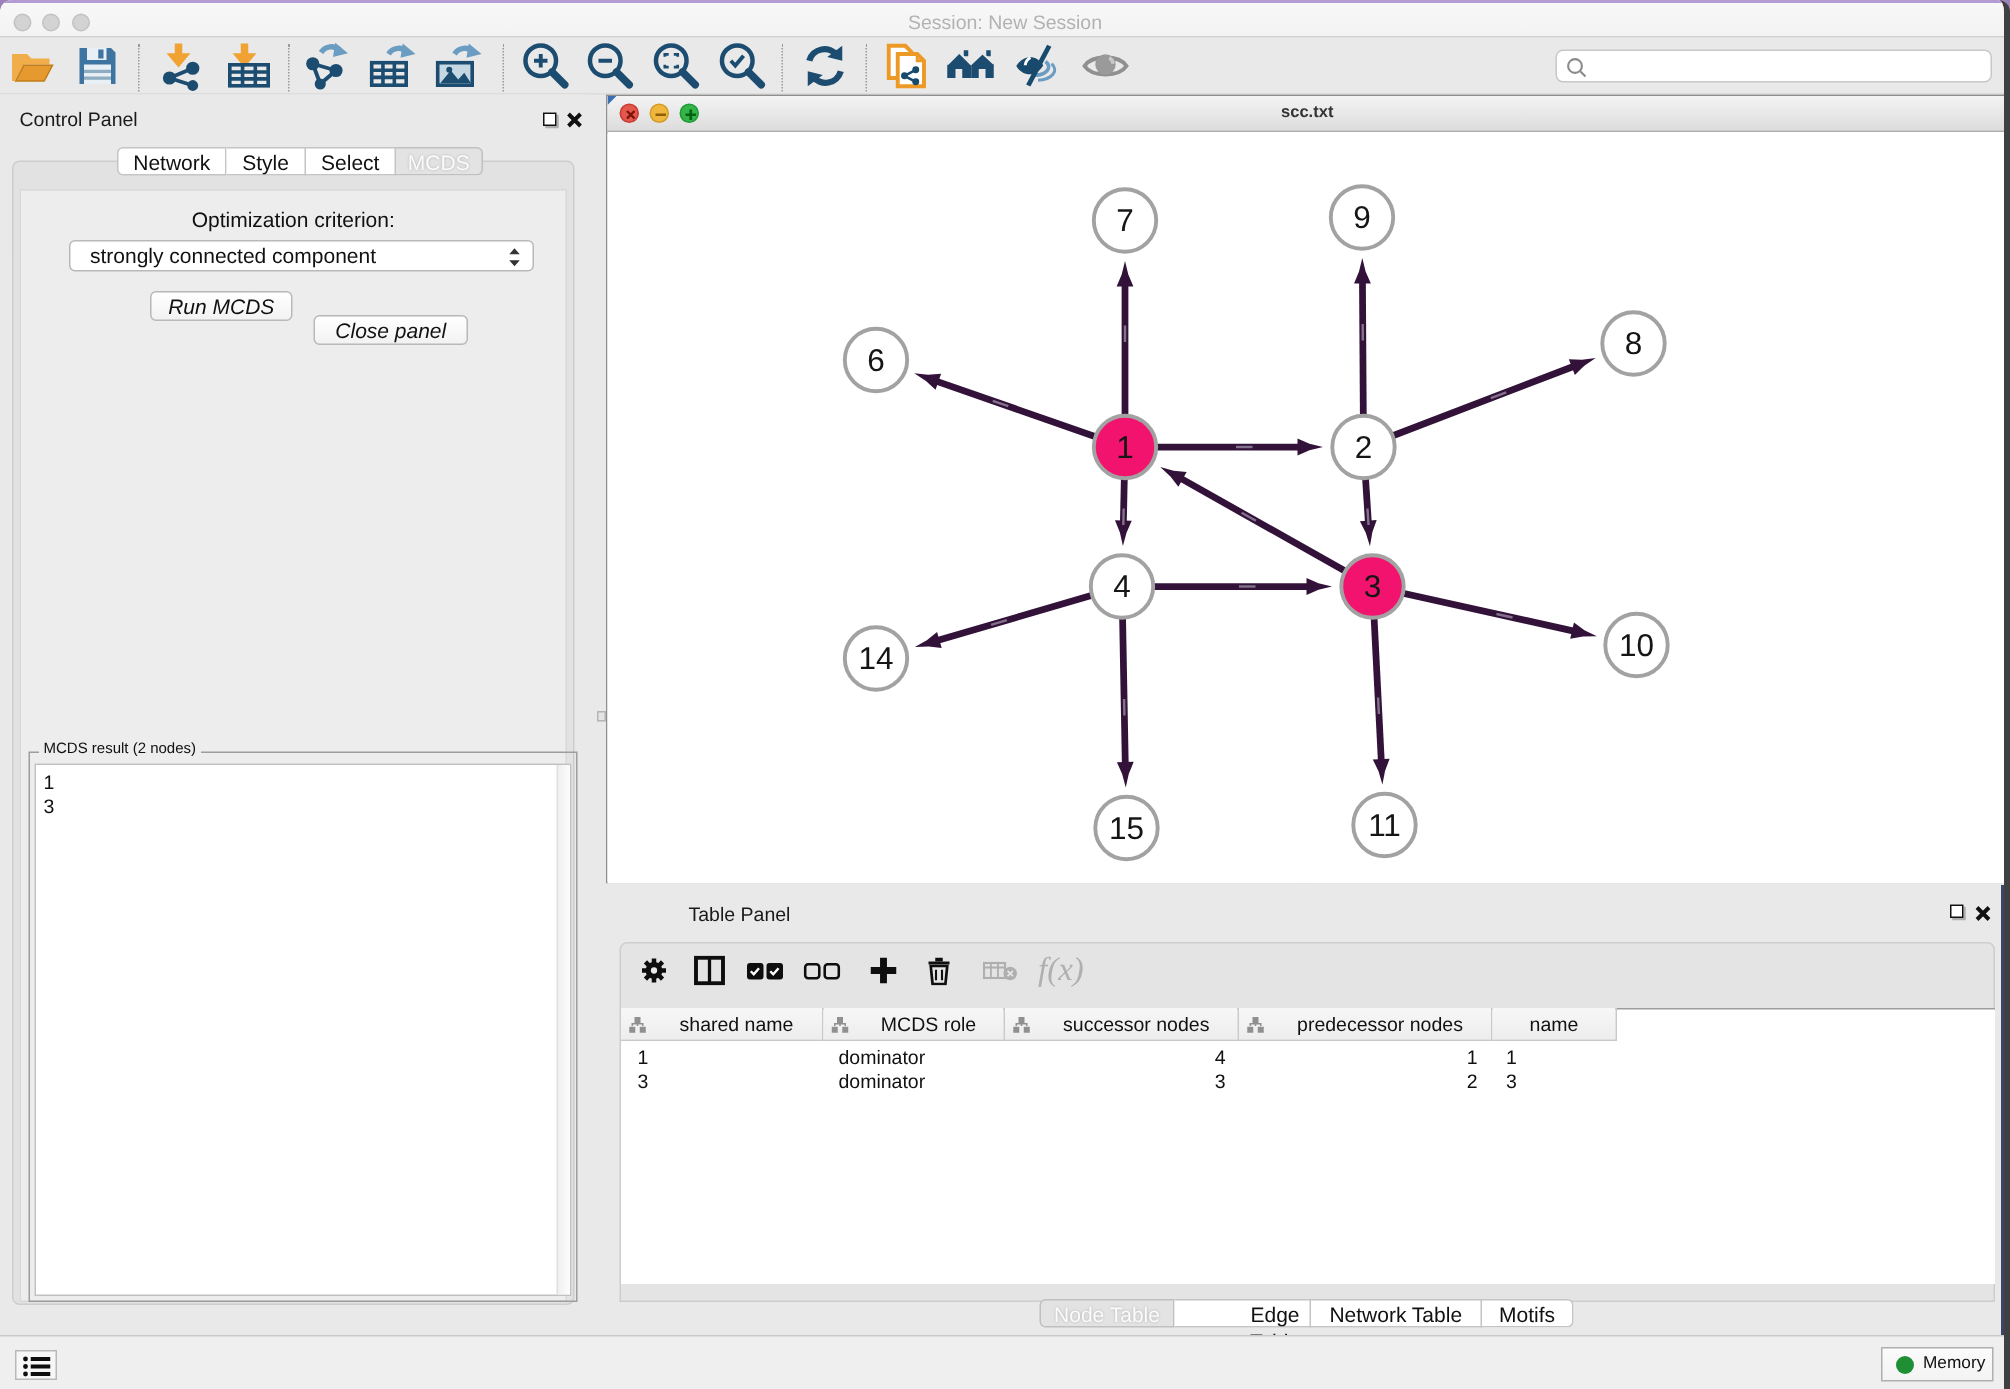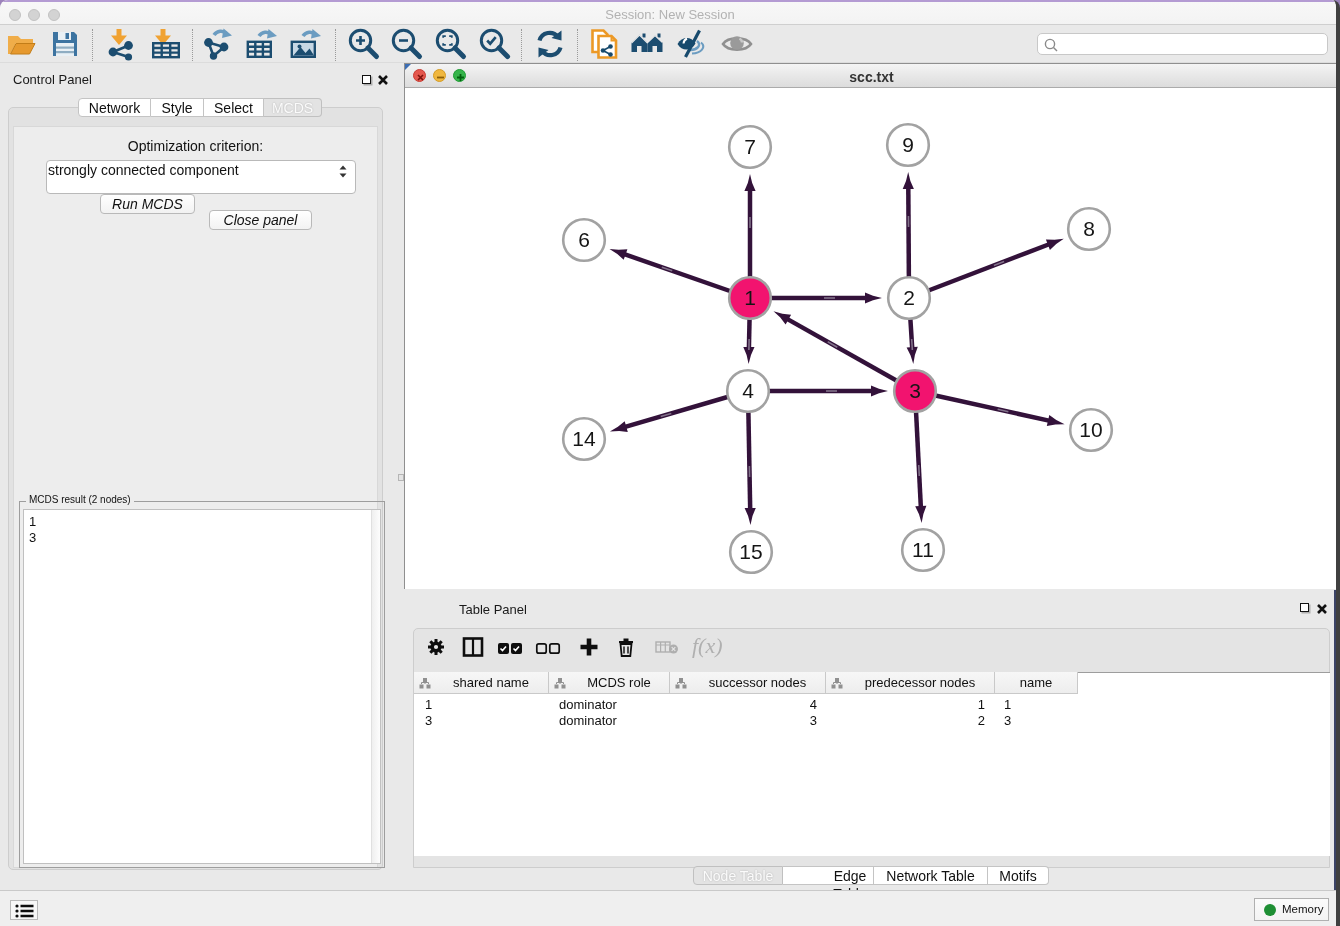"scc.txt" #nettitle .t { font-size: 14px -> 11px }
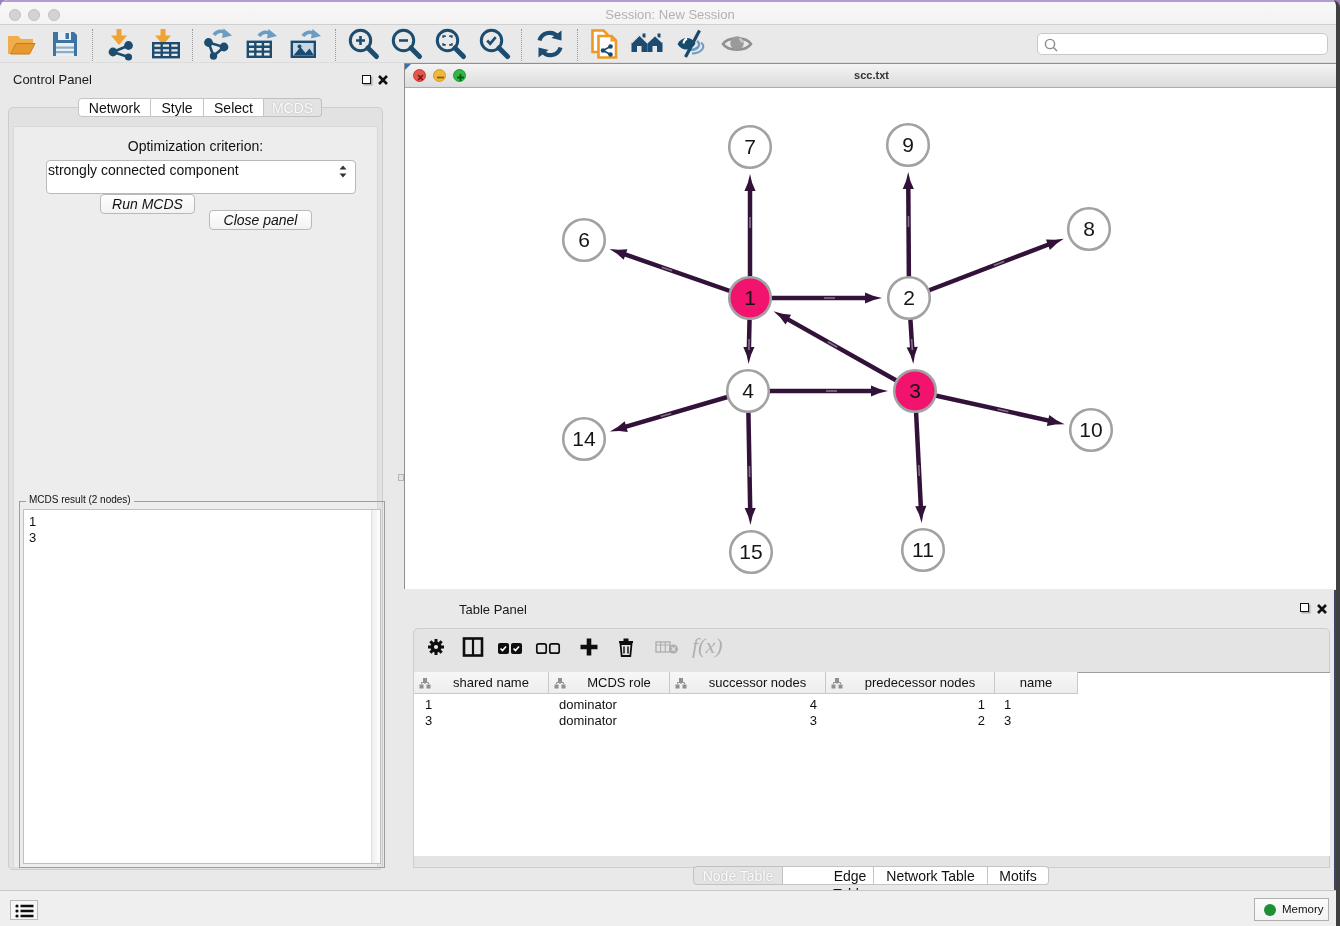"strongly connected component" #combo { height: 34px -> 21px; padding-left: 1px -> 13px }
